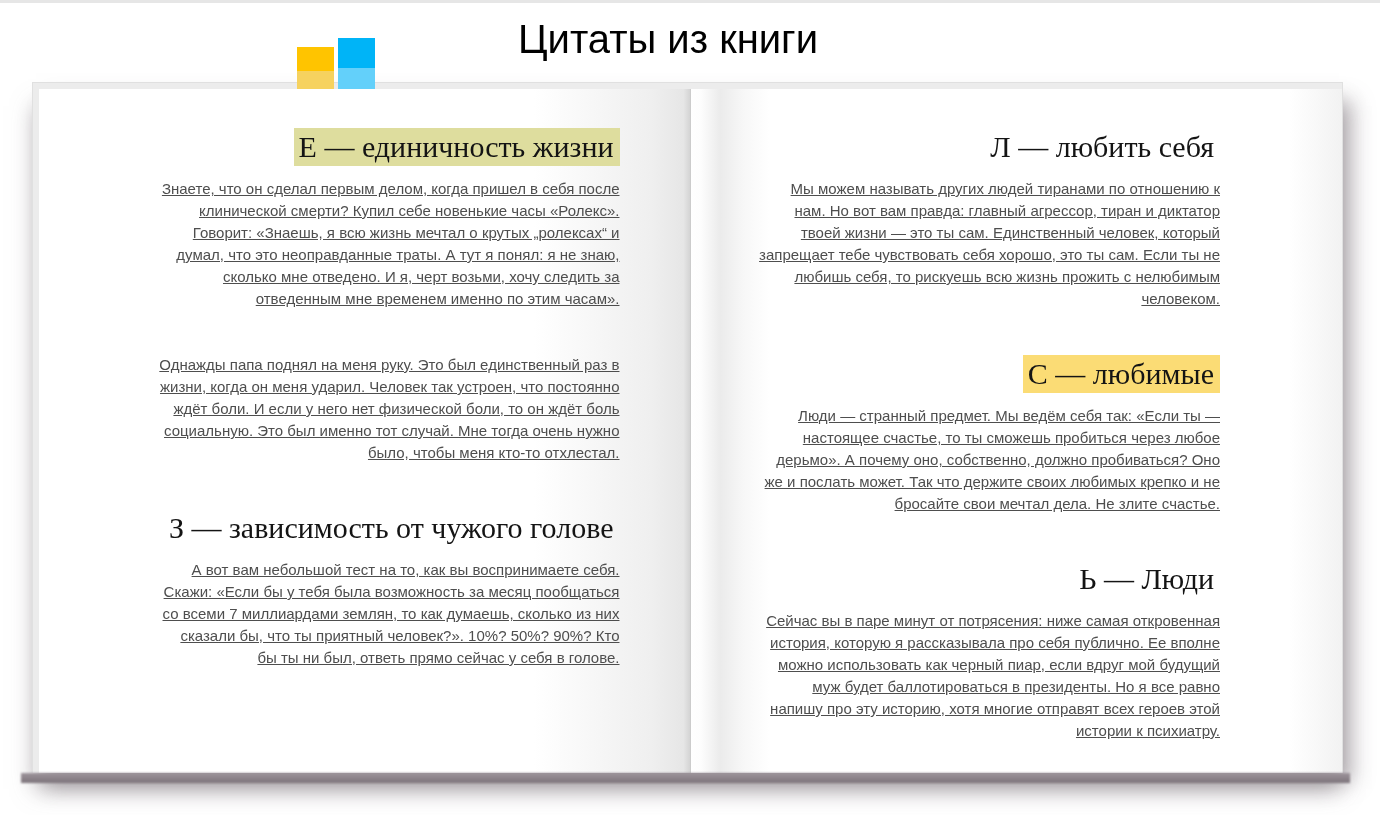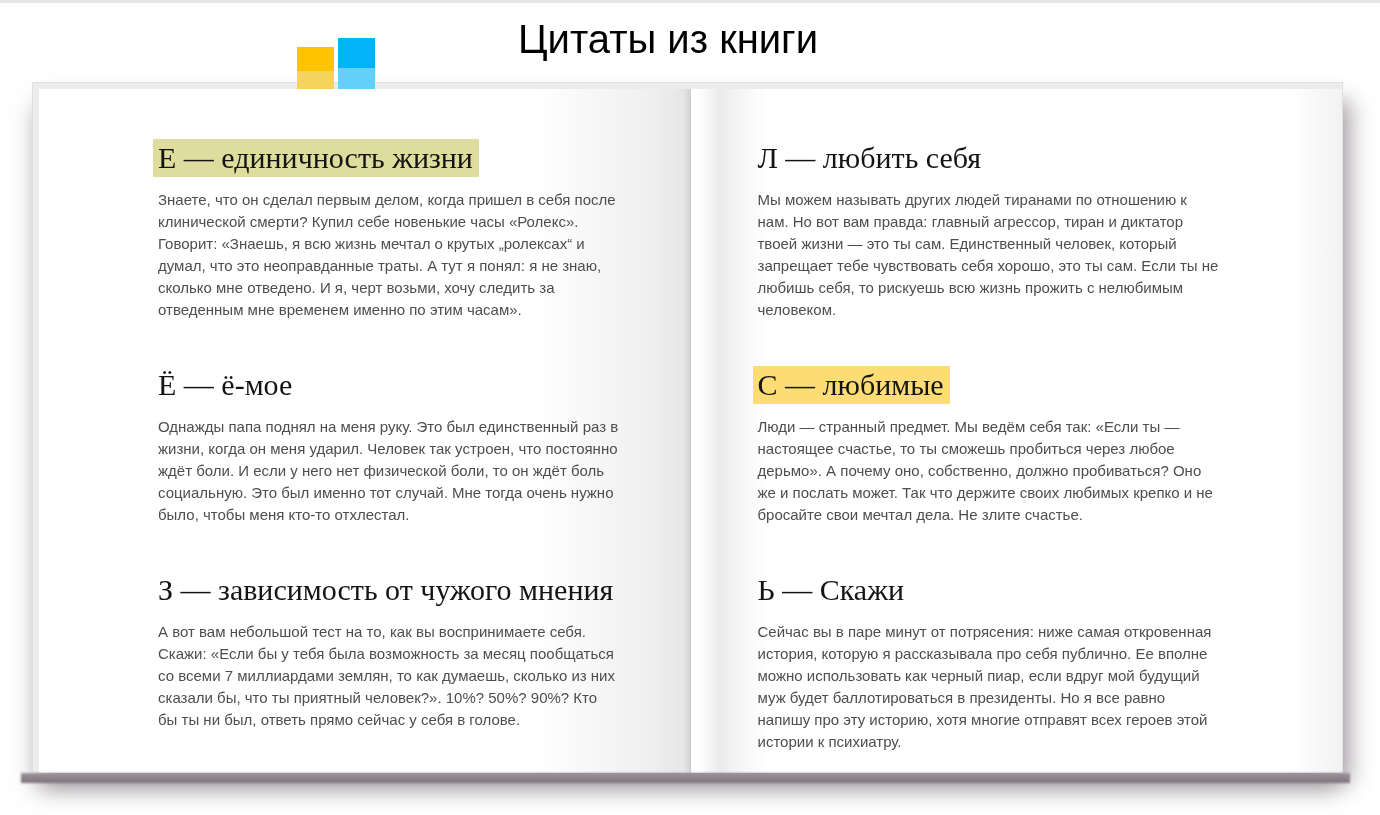"Е — единичность жизни" .quote { margin: 15px 0 44px 0 -> 4px 0 44px 0; text-align: none -> right }
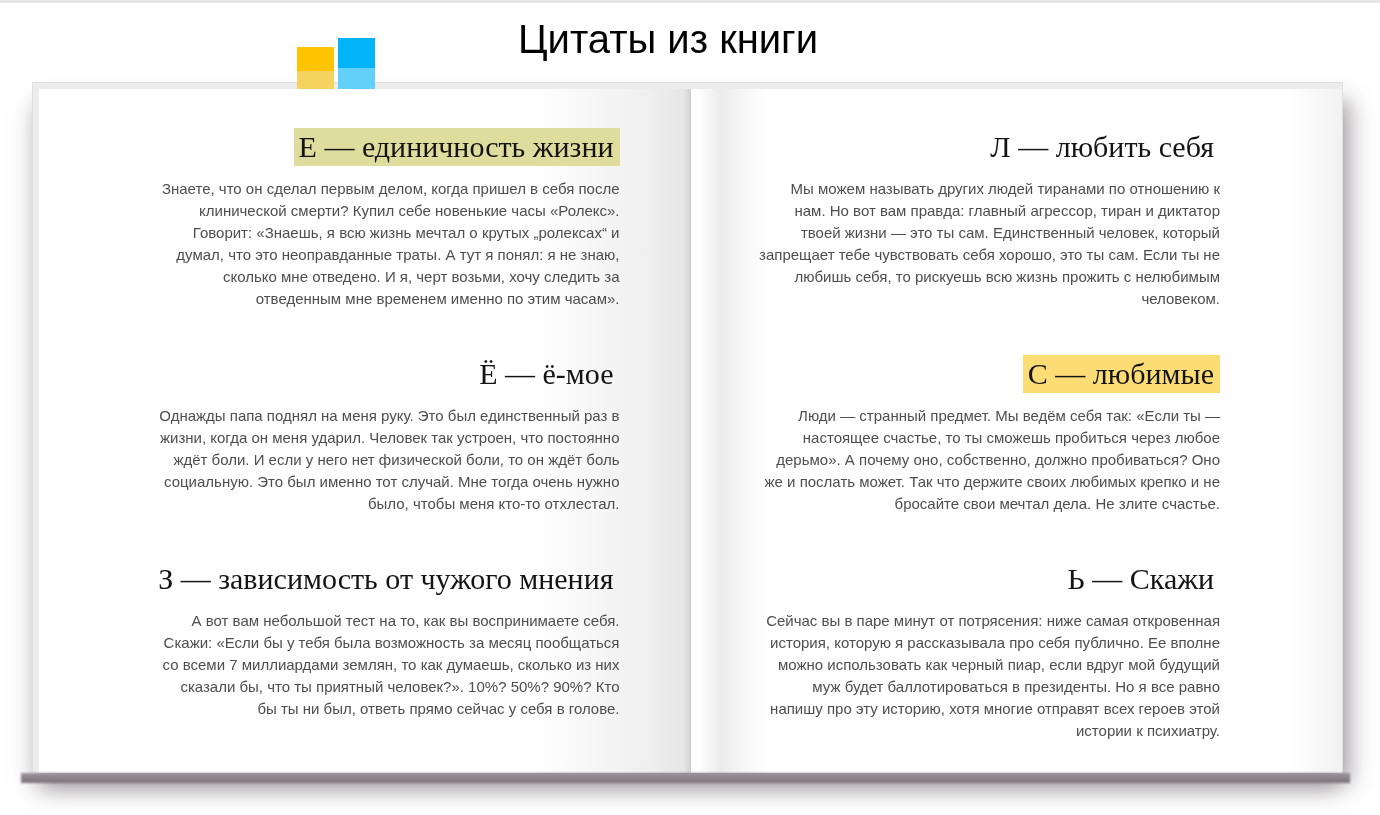"Знаете, что он сделал первым" .qp { text-decoration: none -> underline }
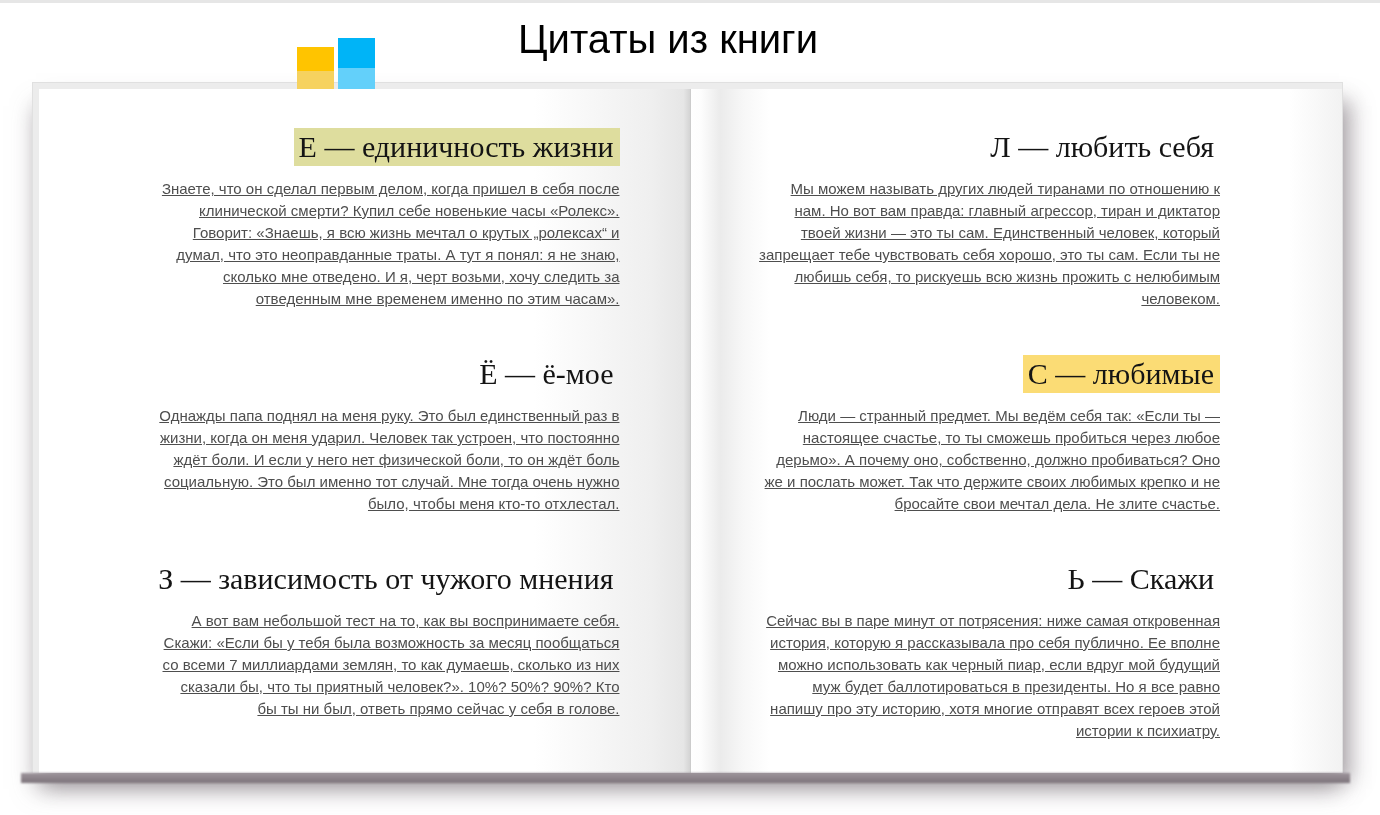"Ё — ё-мое" h2.qh { html: <h2><span>Ё — ё-мое</span></h2> -> none }
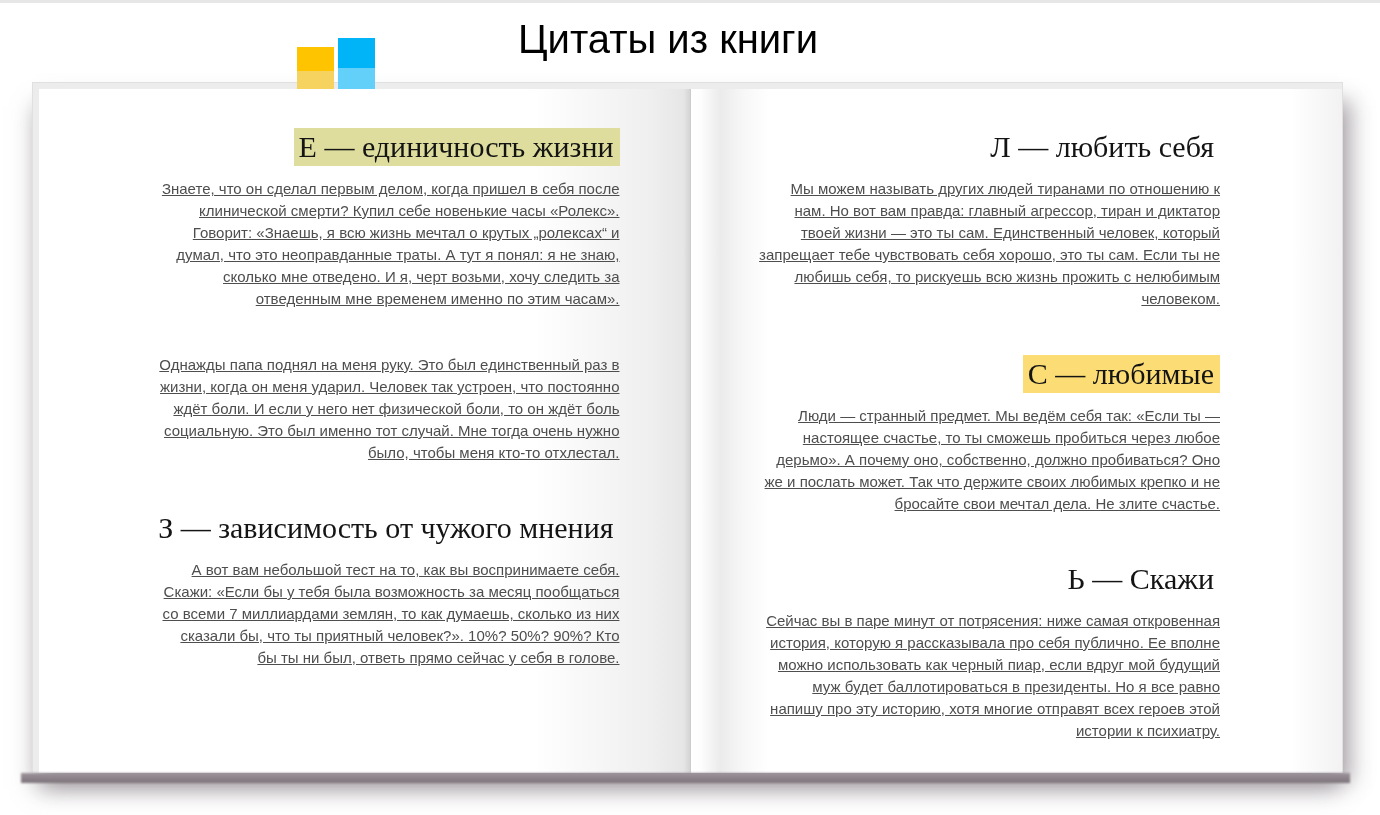"З — зависимость от чужого" span.hl { text: мнения -> голове }
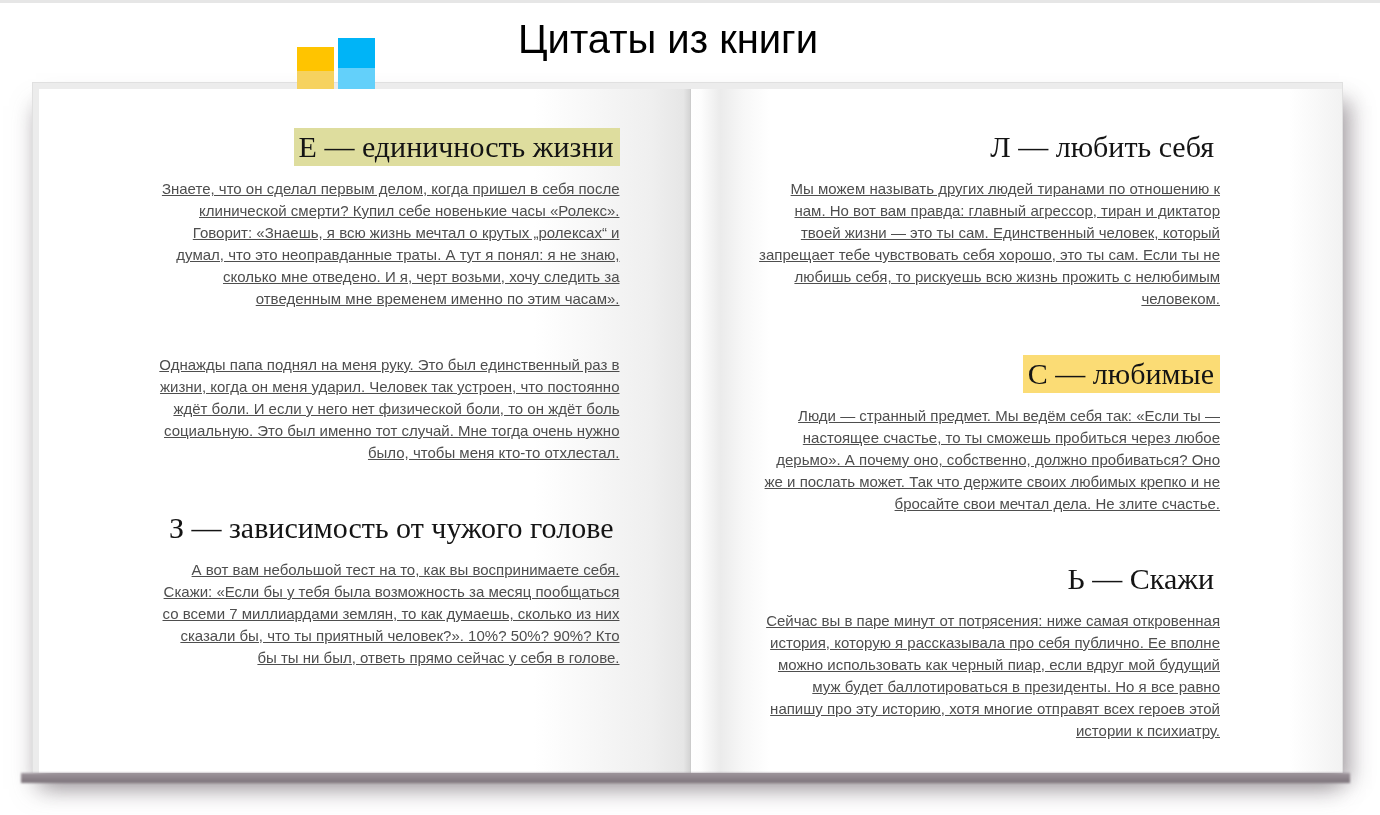"Ь — Скажи" span.hl { text: Скажи -> Люди }
